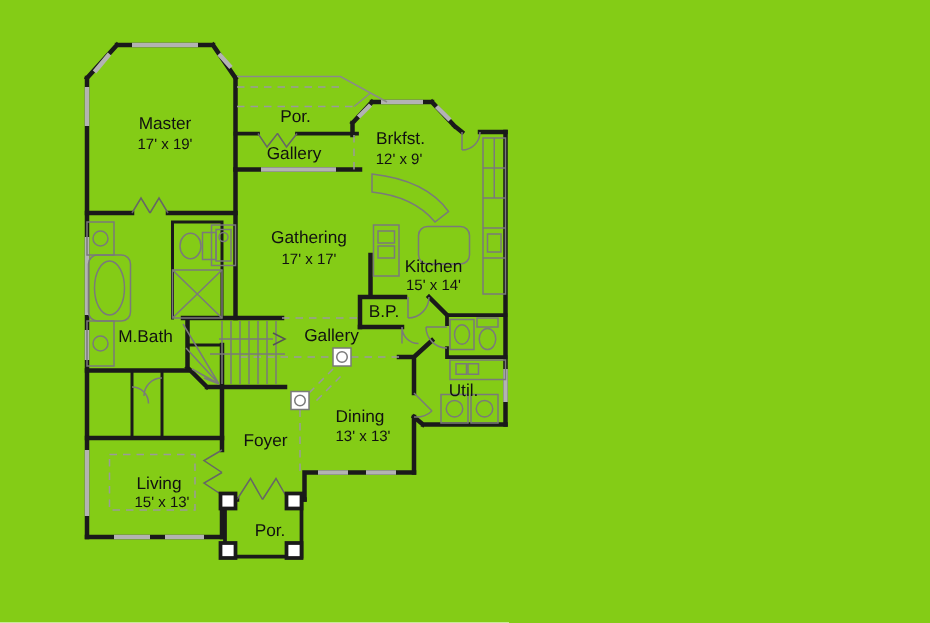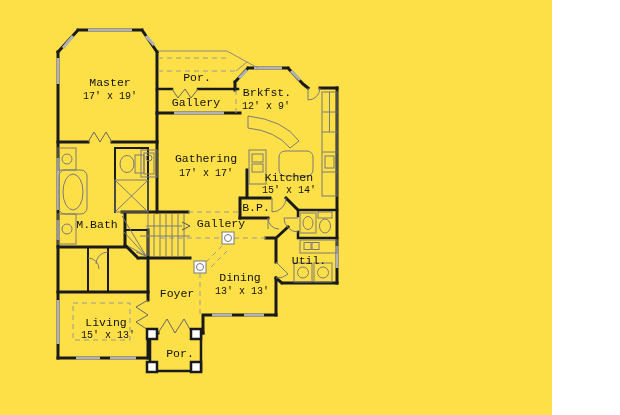"Master" .plan-wrap { background: #fde047 -> #84cc16; font-family: Liberation Mono, monospace -> Liberation Sans, sans-serif; width: 552px -> 620px }
